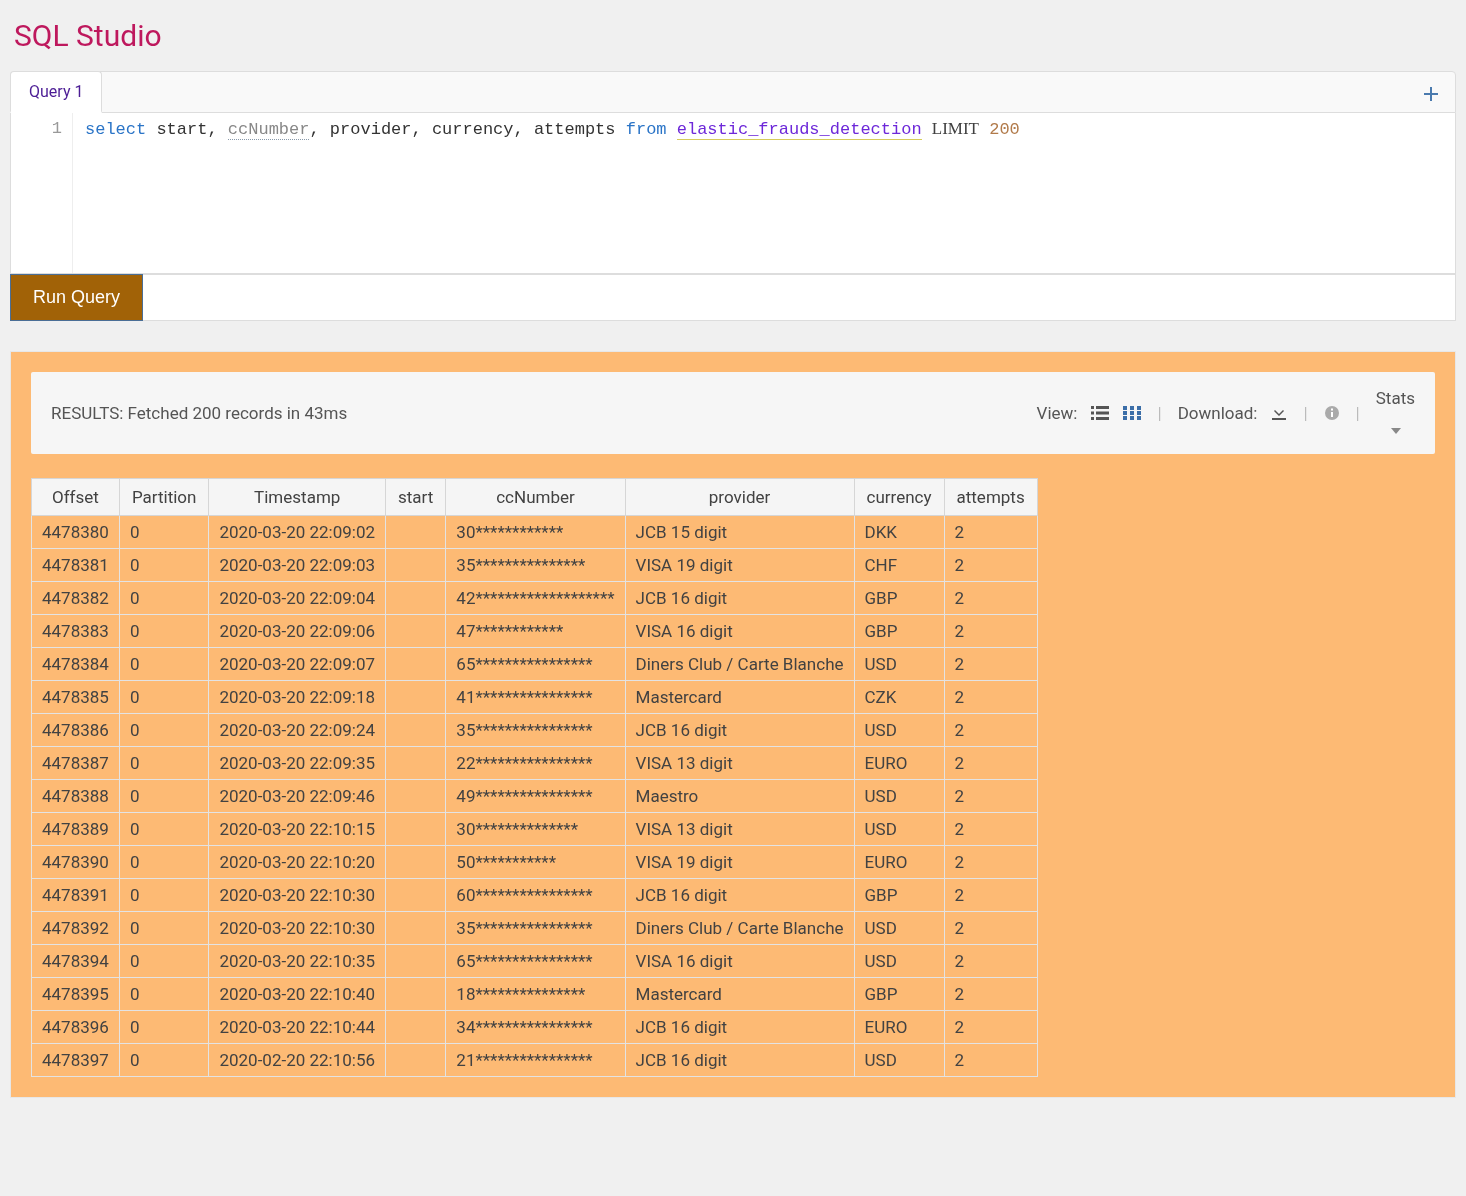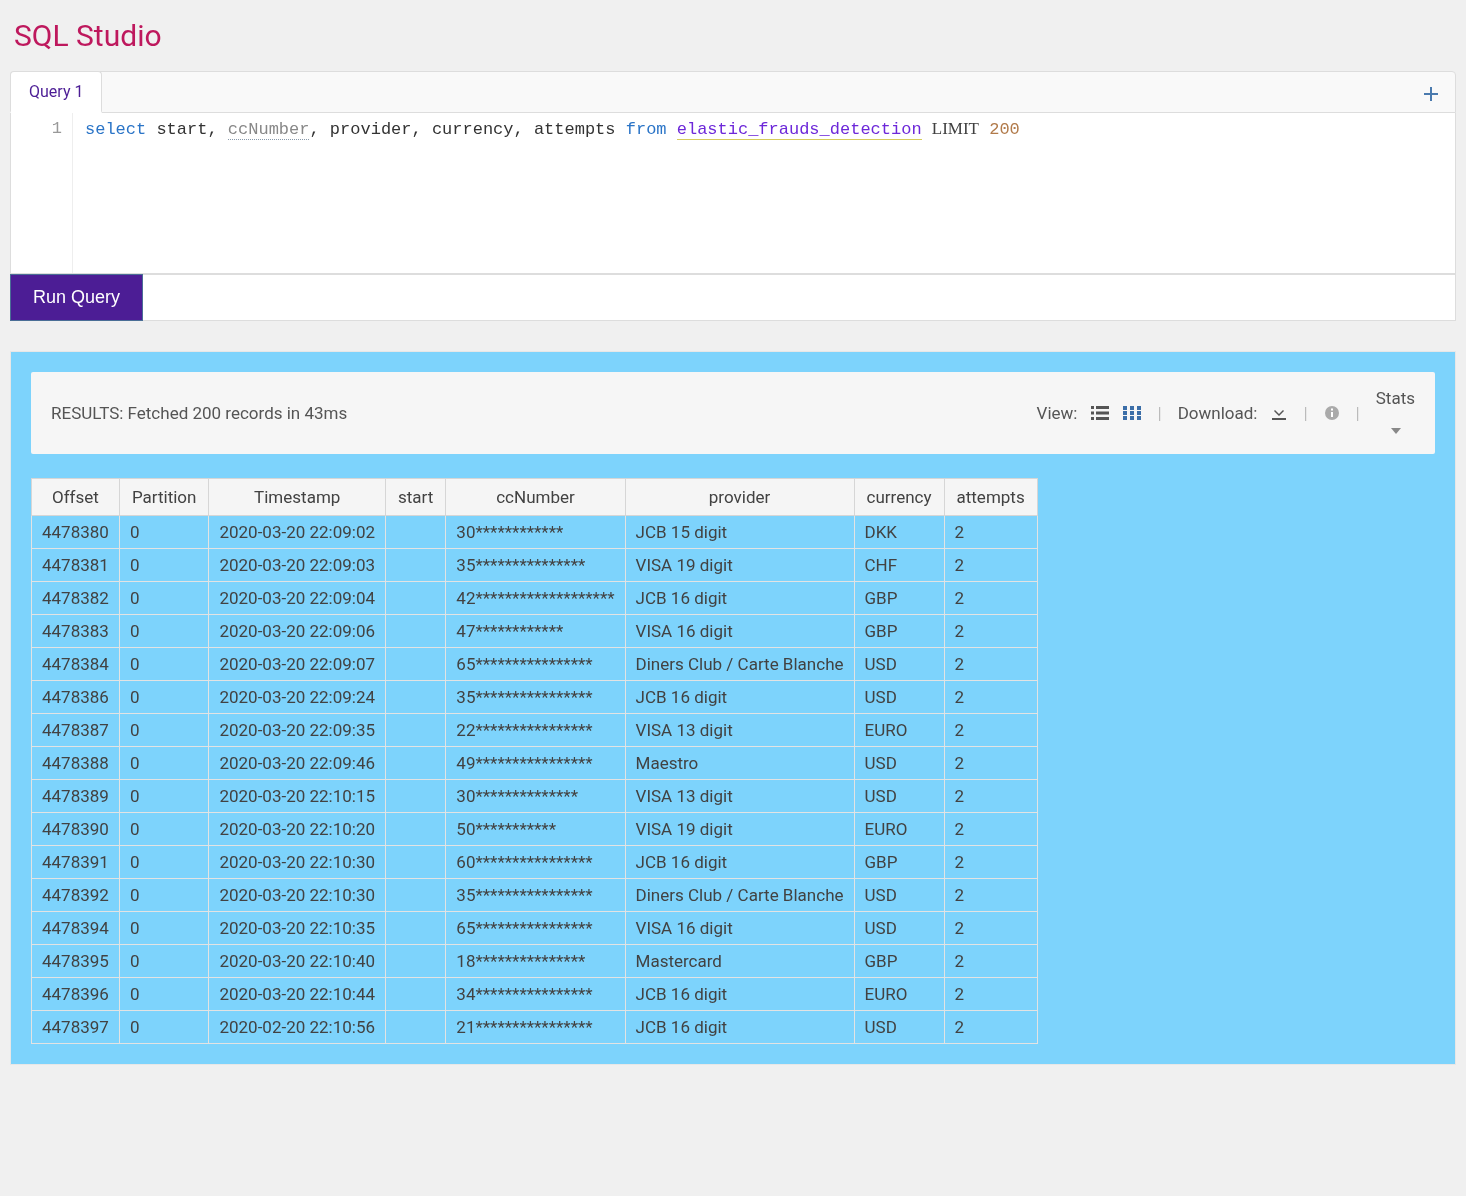"Run Query" .run-btn { background: #4c1d95 -> #a16207 }
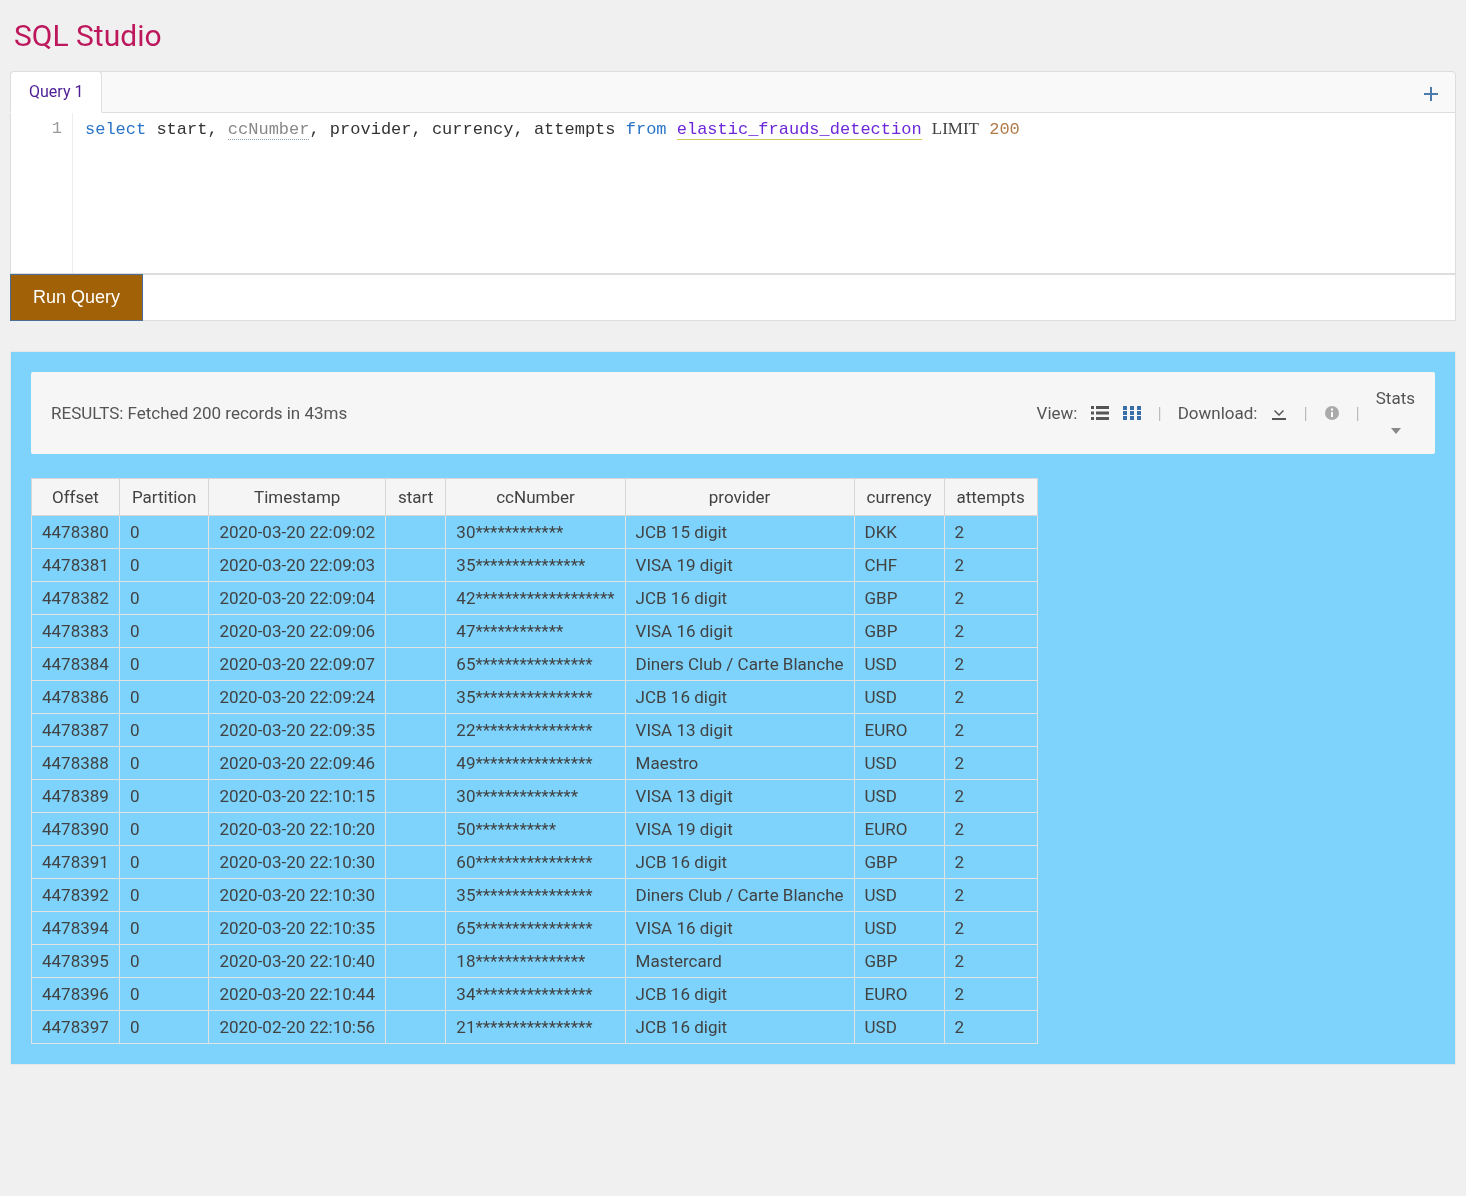"RESULTS: Fetched 200 records in" .results-panel { background: #7dd3fc -> #fdba74 }
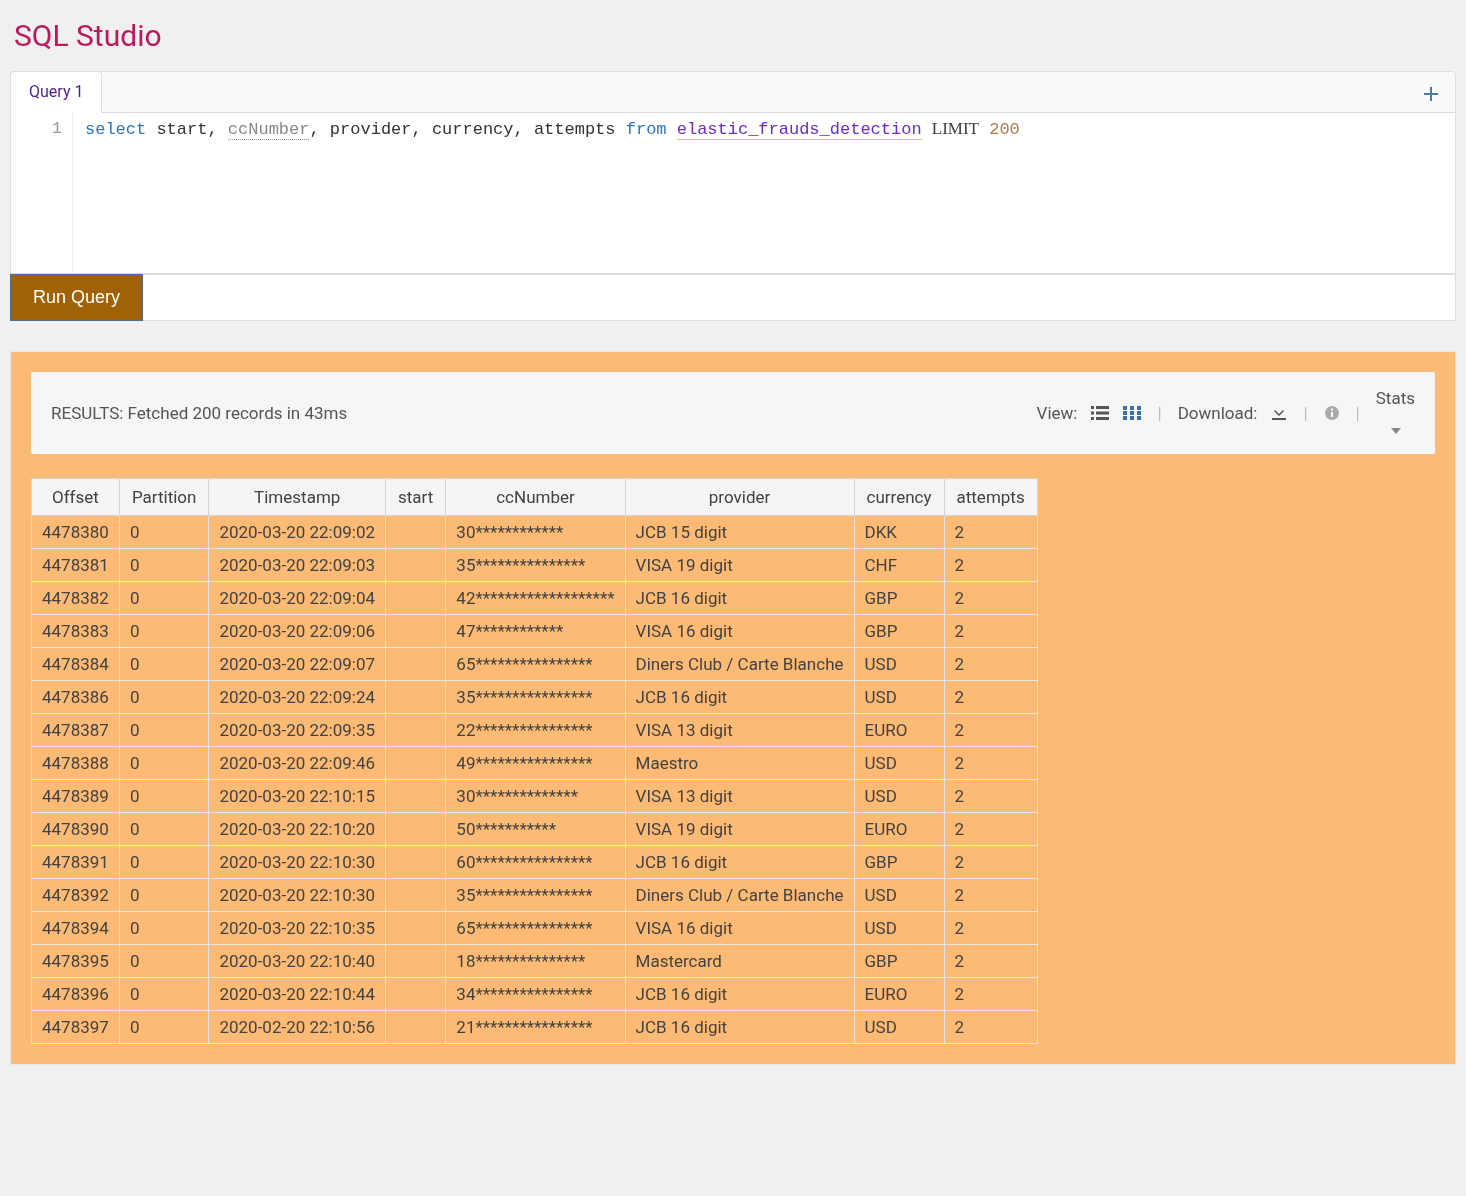"4478385" tr { html: none -> <tr> <td>4478385</td> <td>0</td> <td>2020-03-20 22:09:18</td> <td></td> <td>41****************</td> <td>Mastercard</td> <td>CZK</td> <td>2</td> </tr> }
